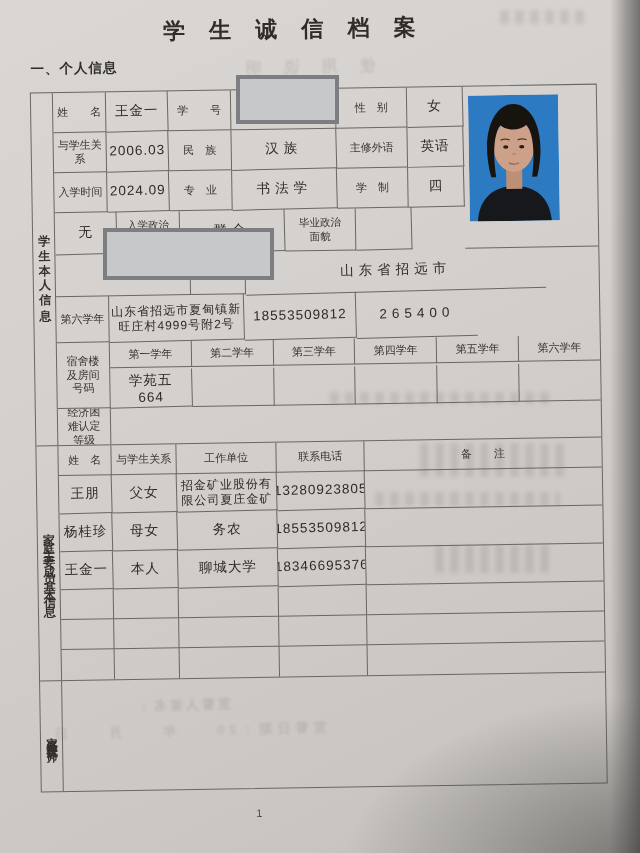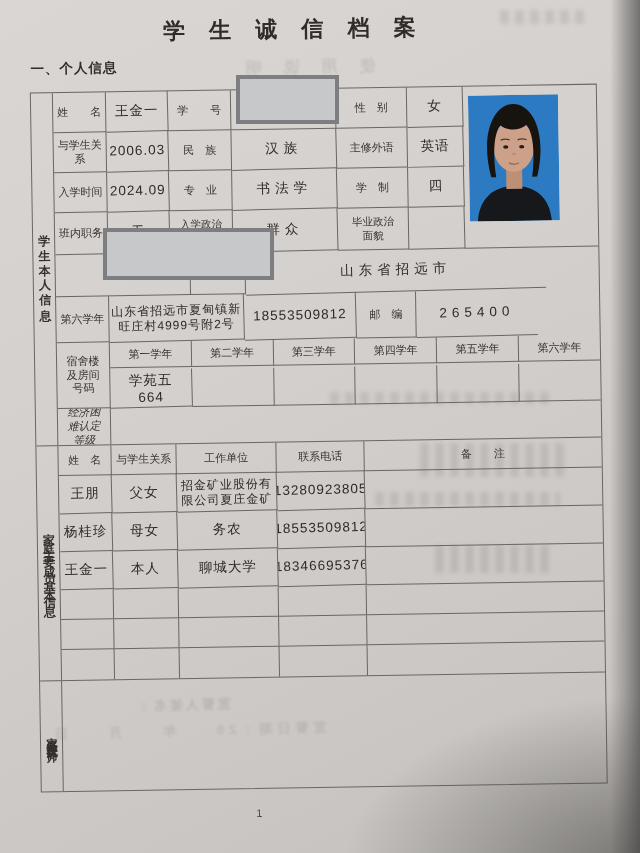"班内职务" div.c { html: <div>班内职务</div> -> none }
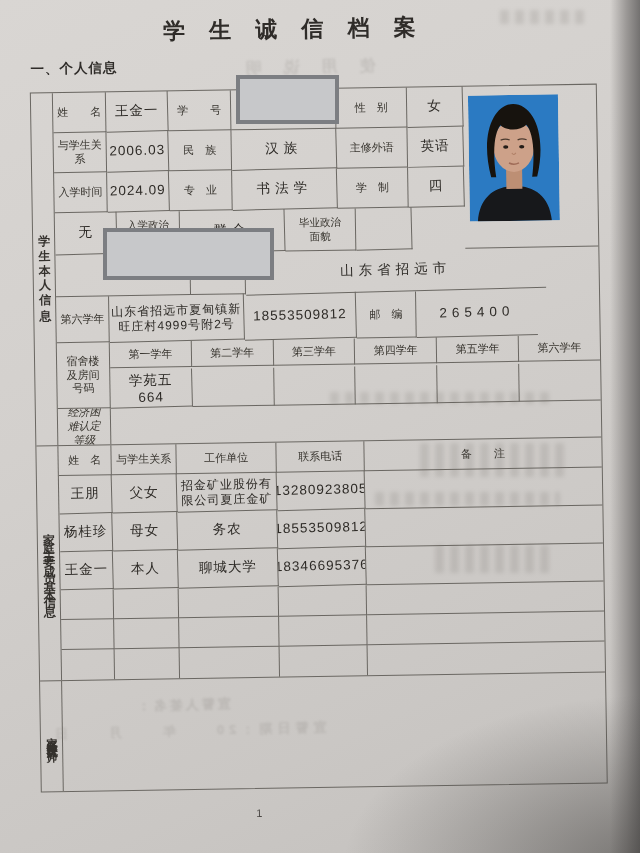"邮 编" div.c { html: <div>邮 编</div> -> none }
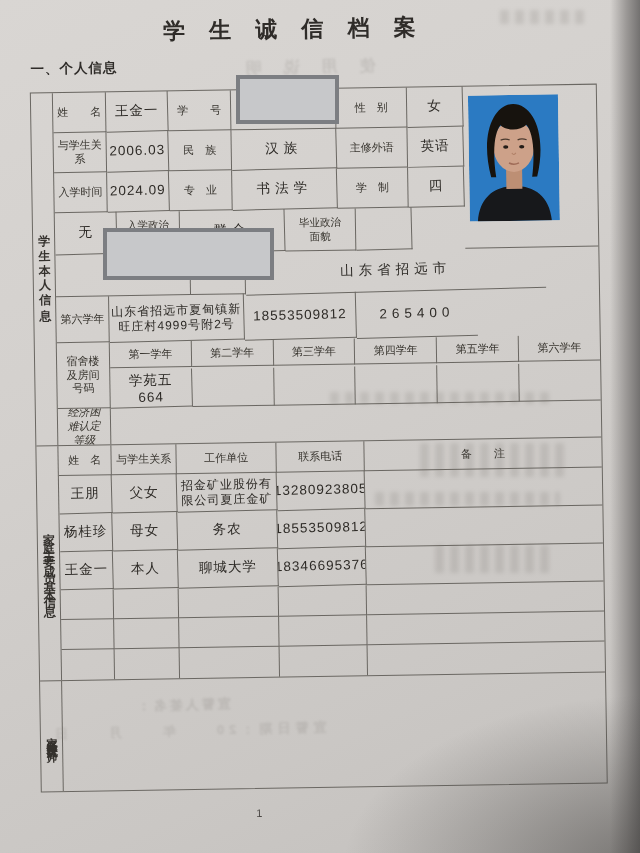"经济困难认定等级" div.c { font-style: italic -> none }
